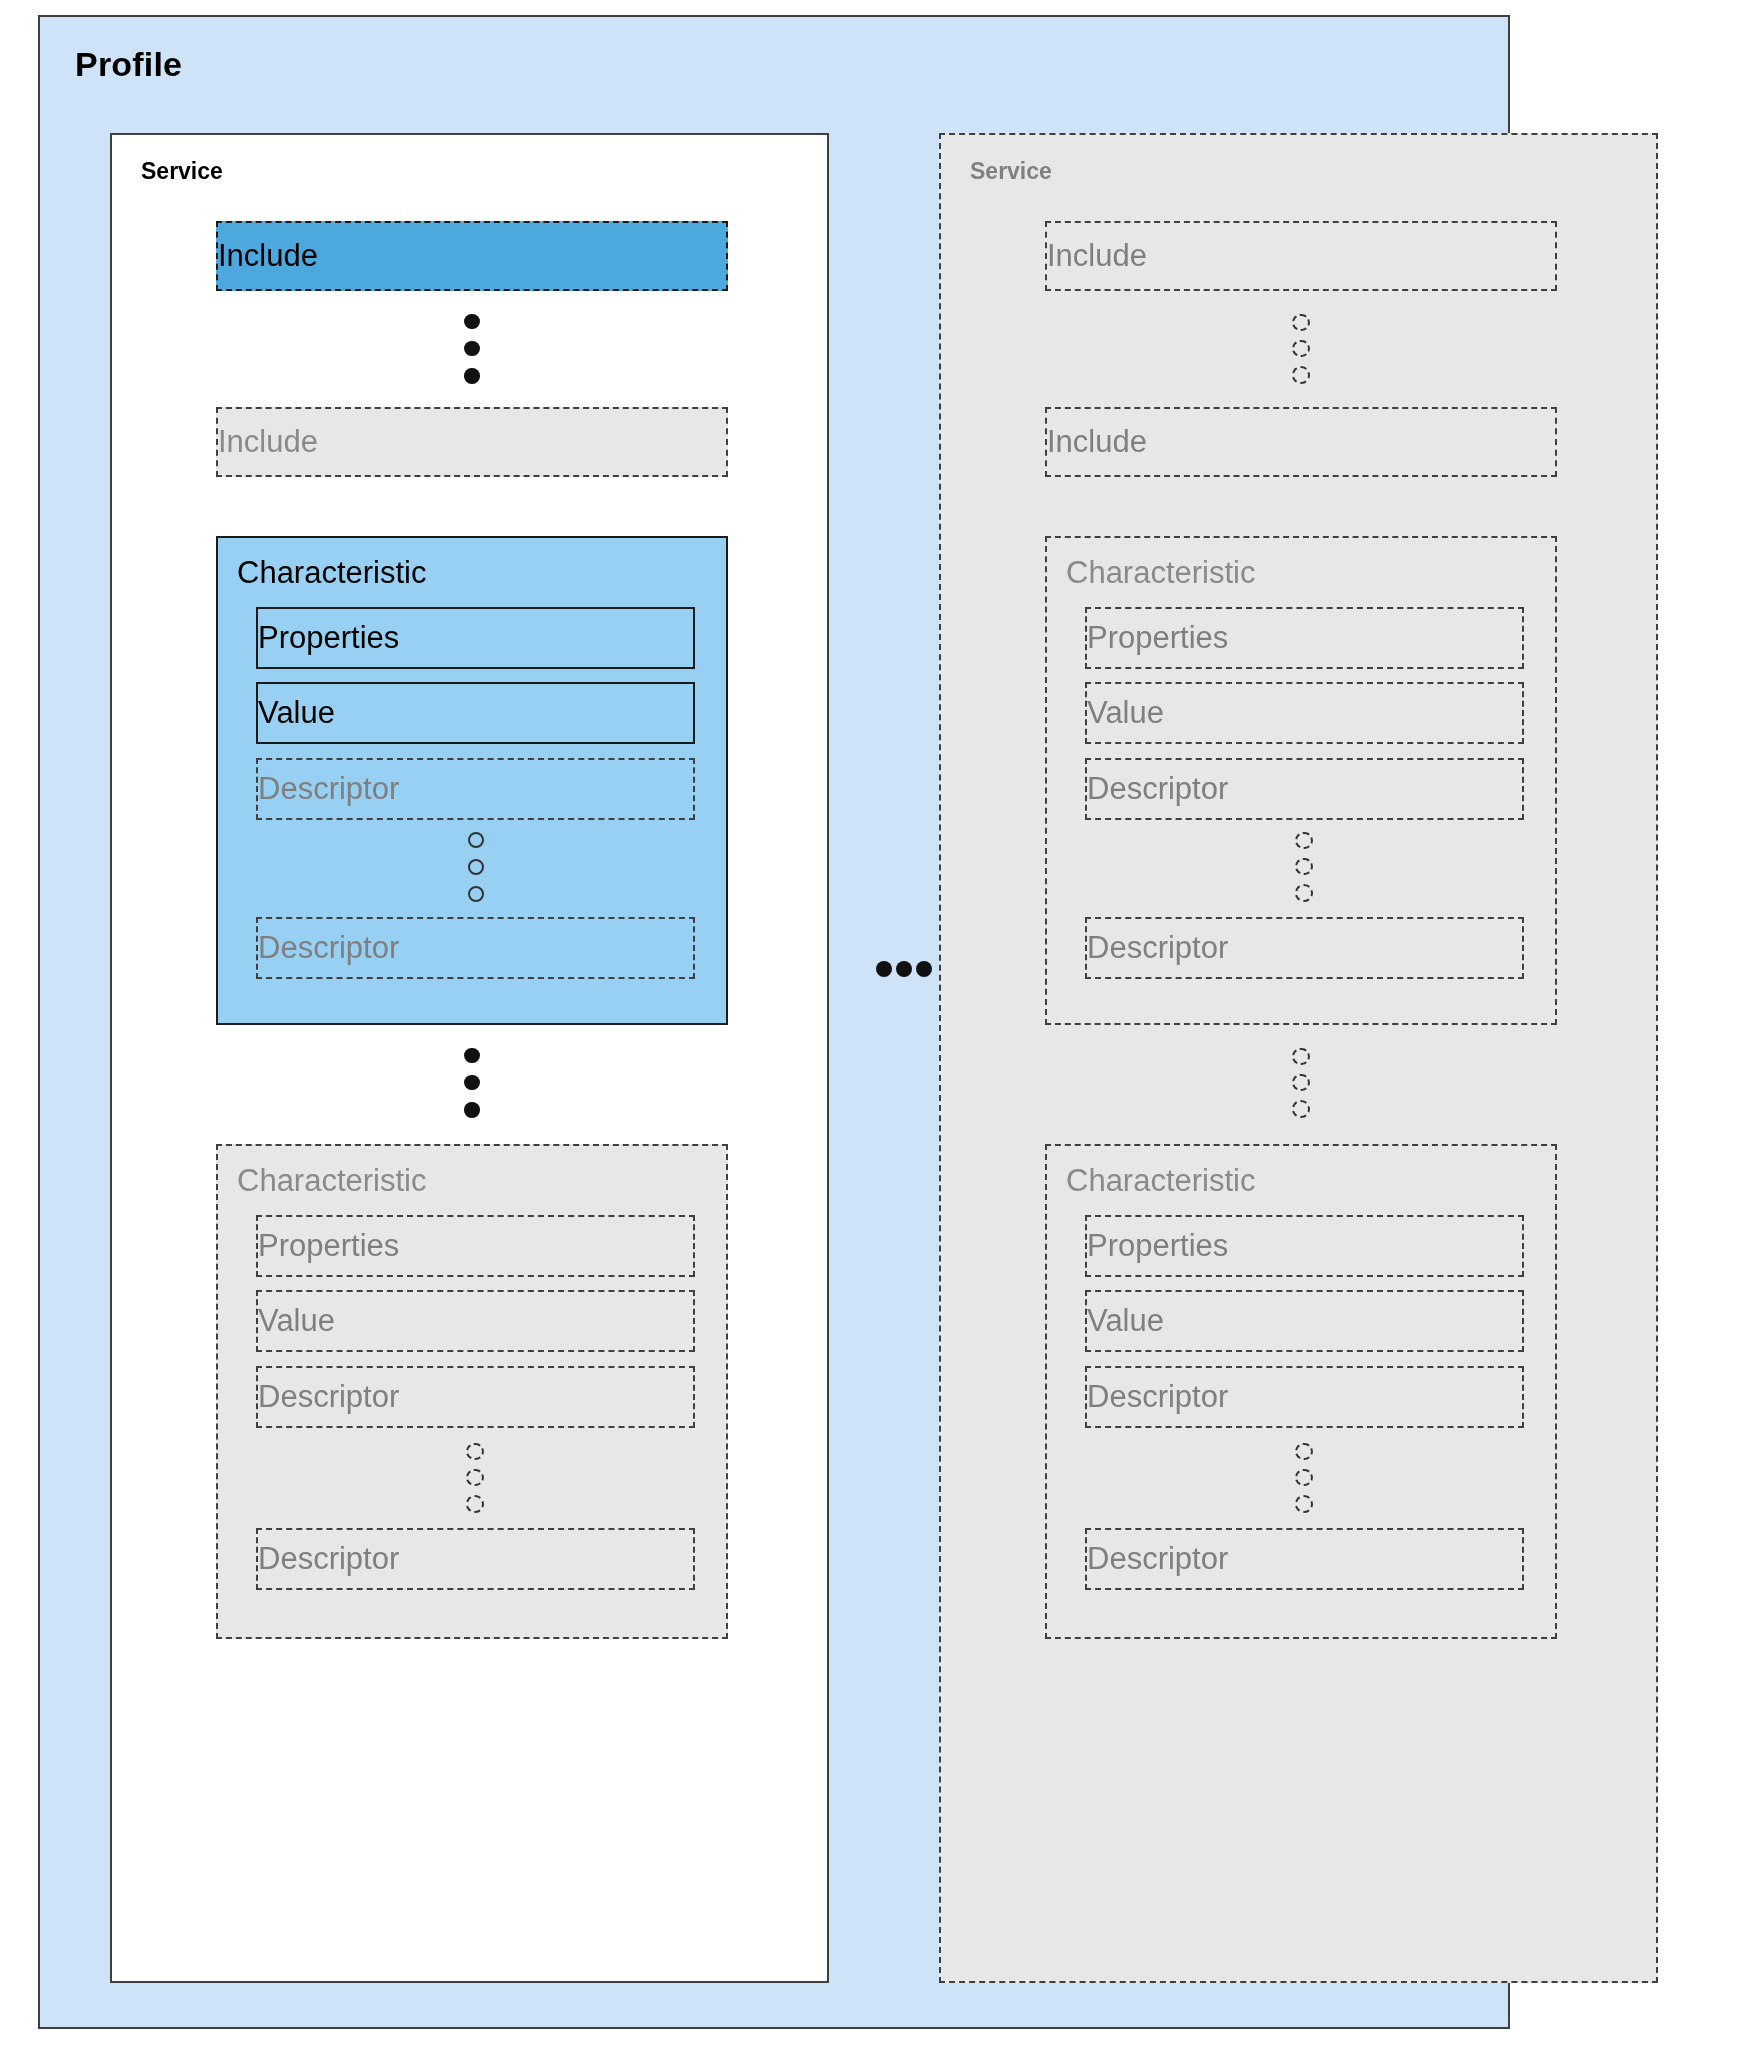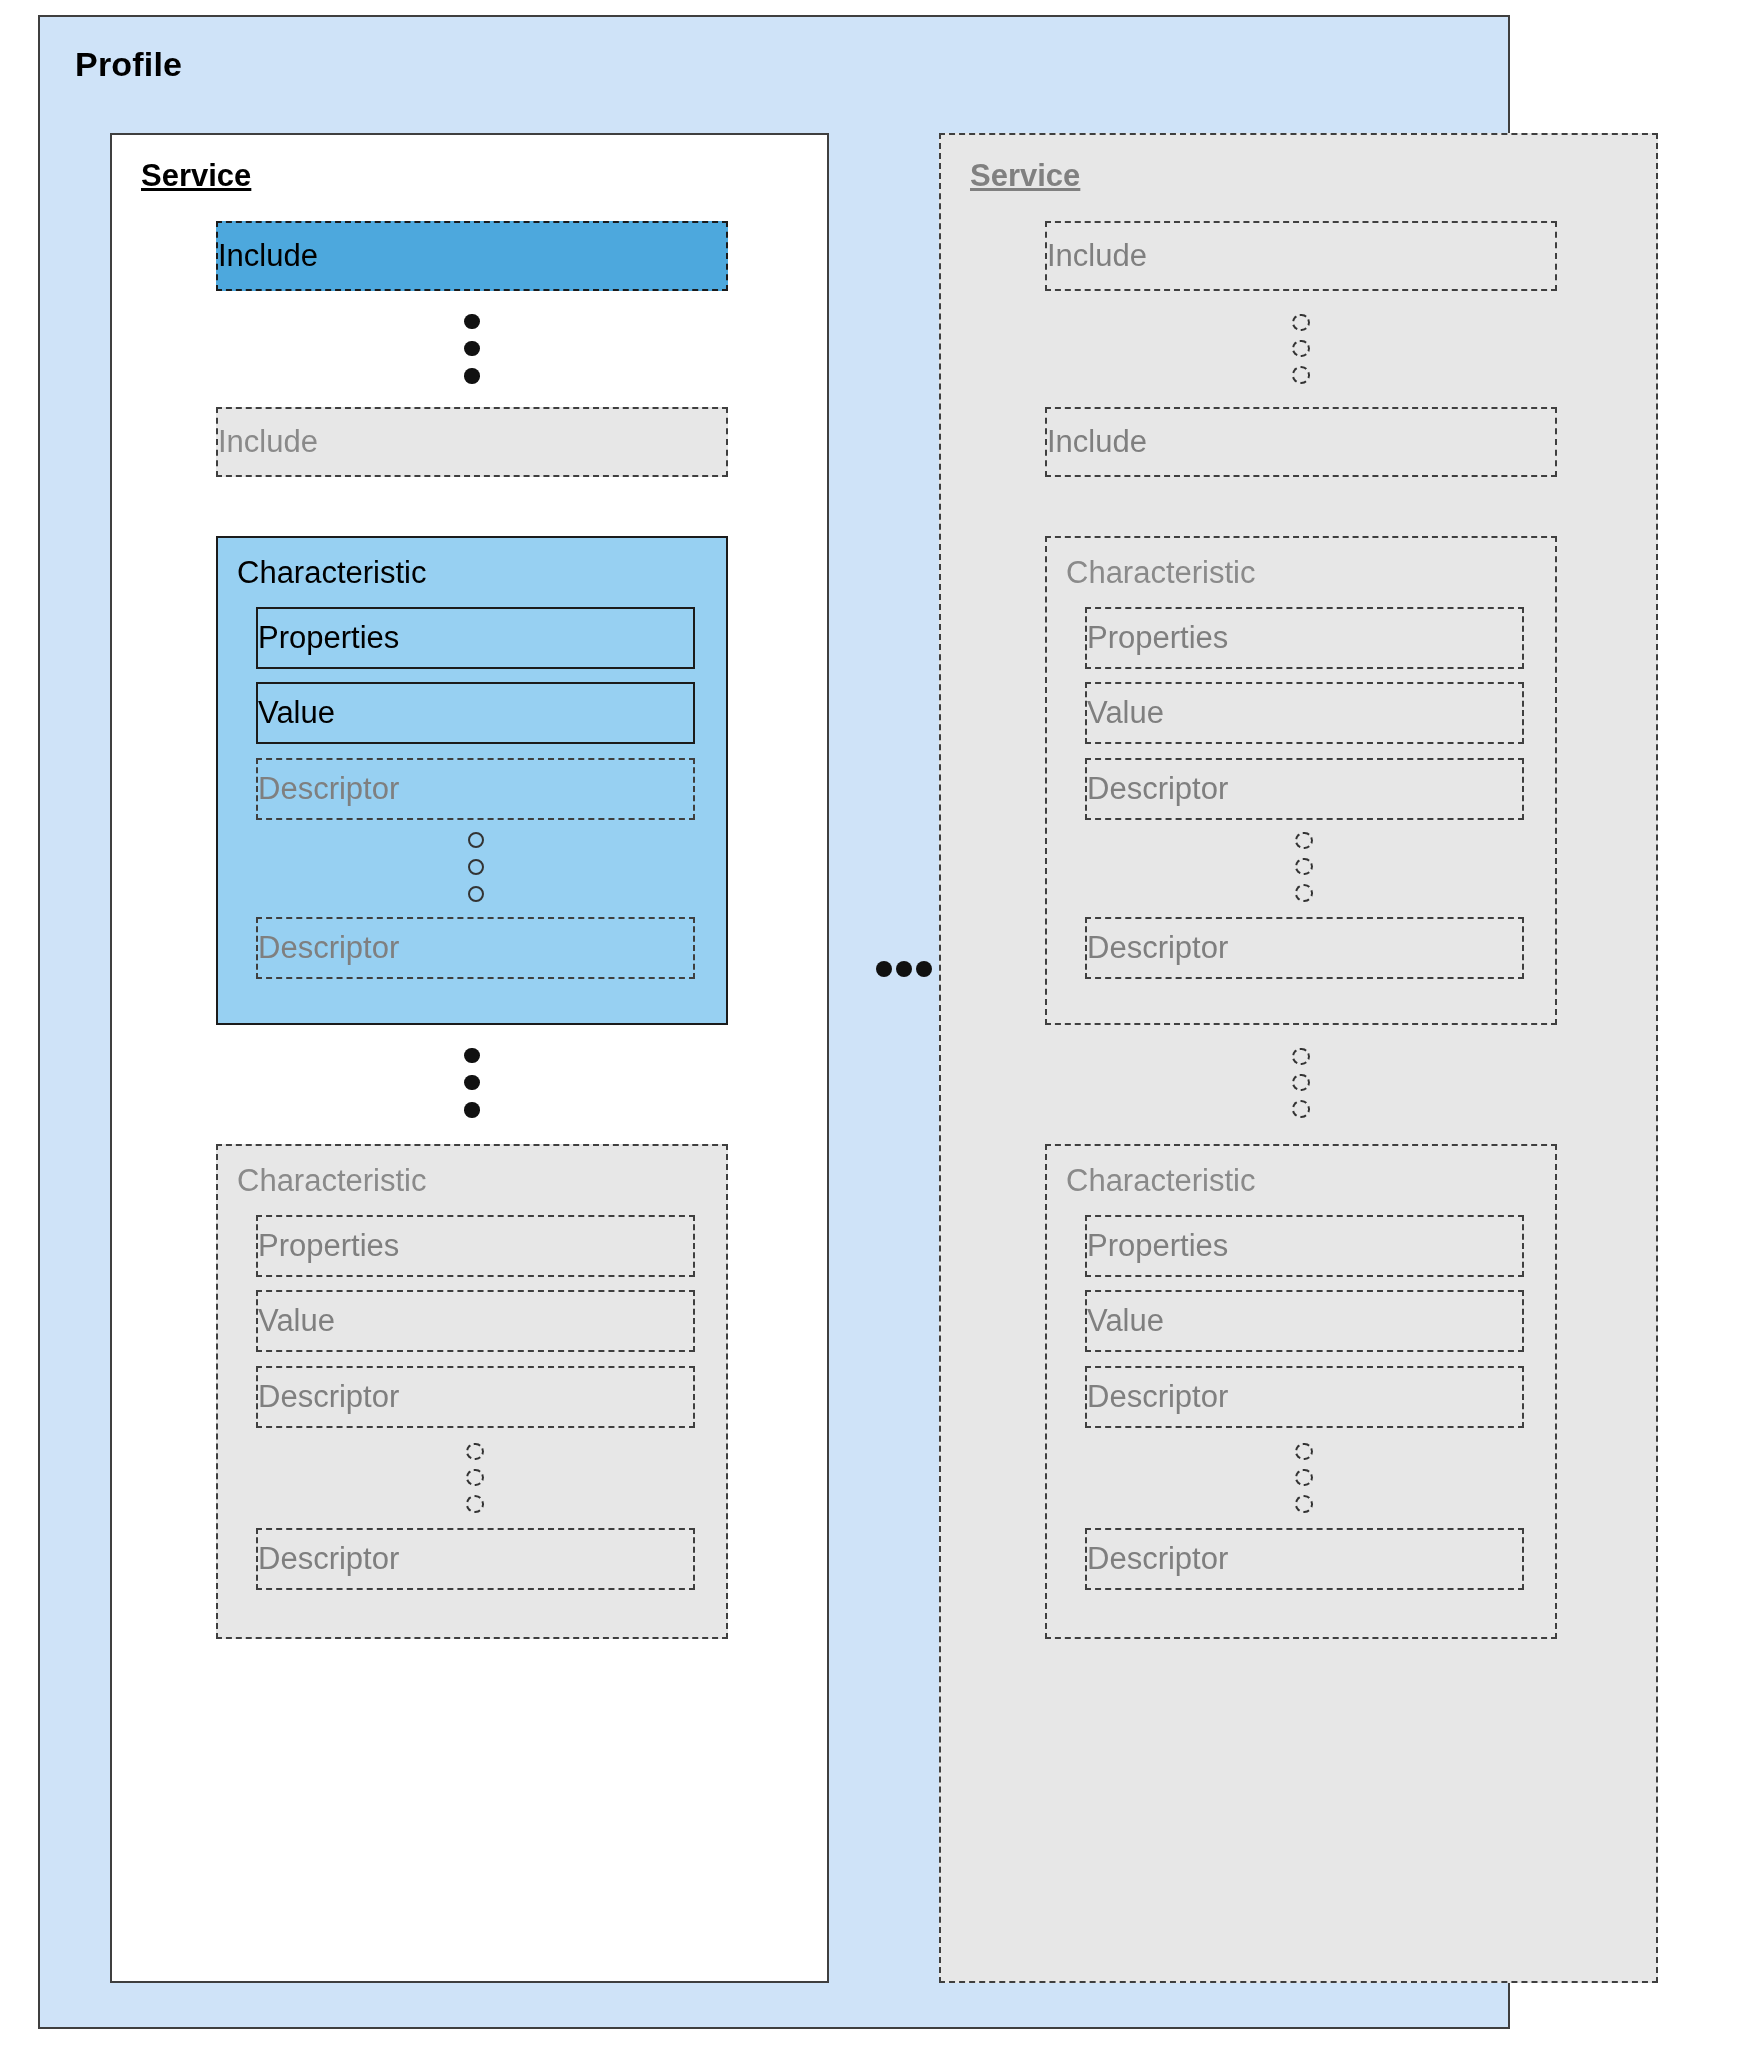"Service" .service-label { font-size: 31px -> 23px; text-decoration: underline -> none }
